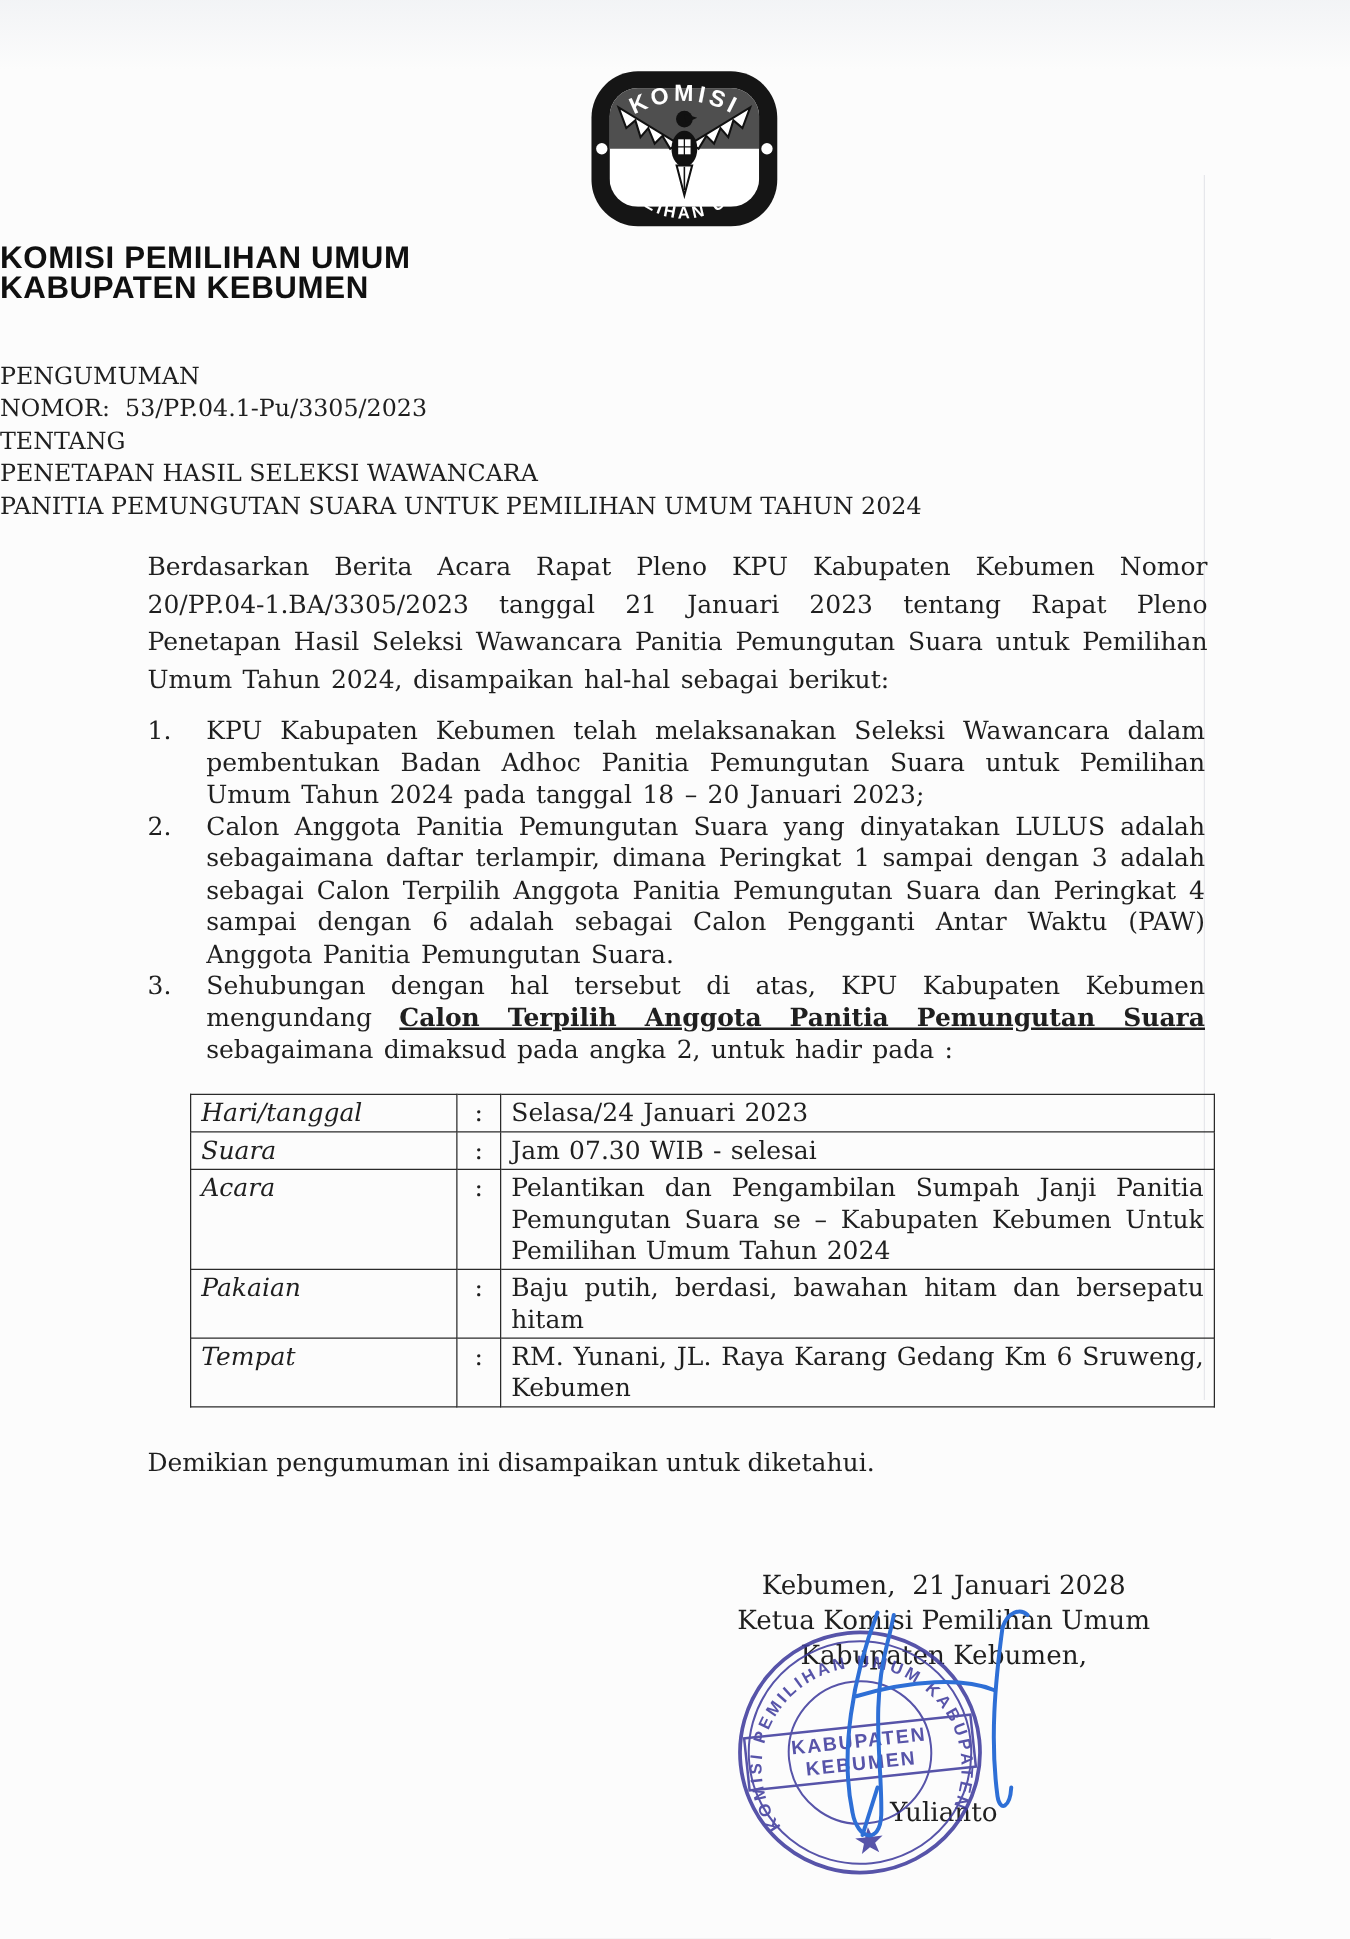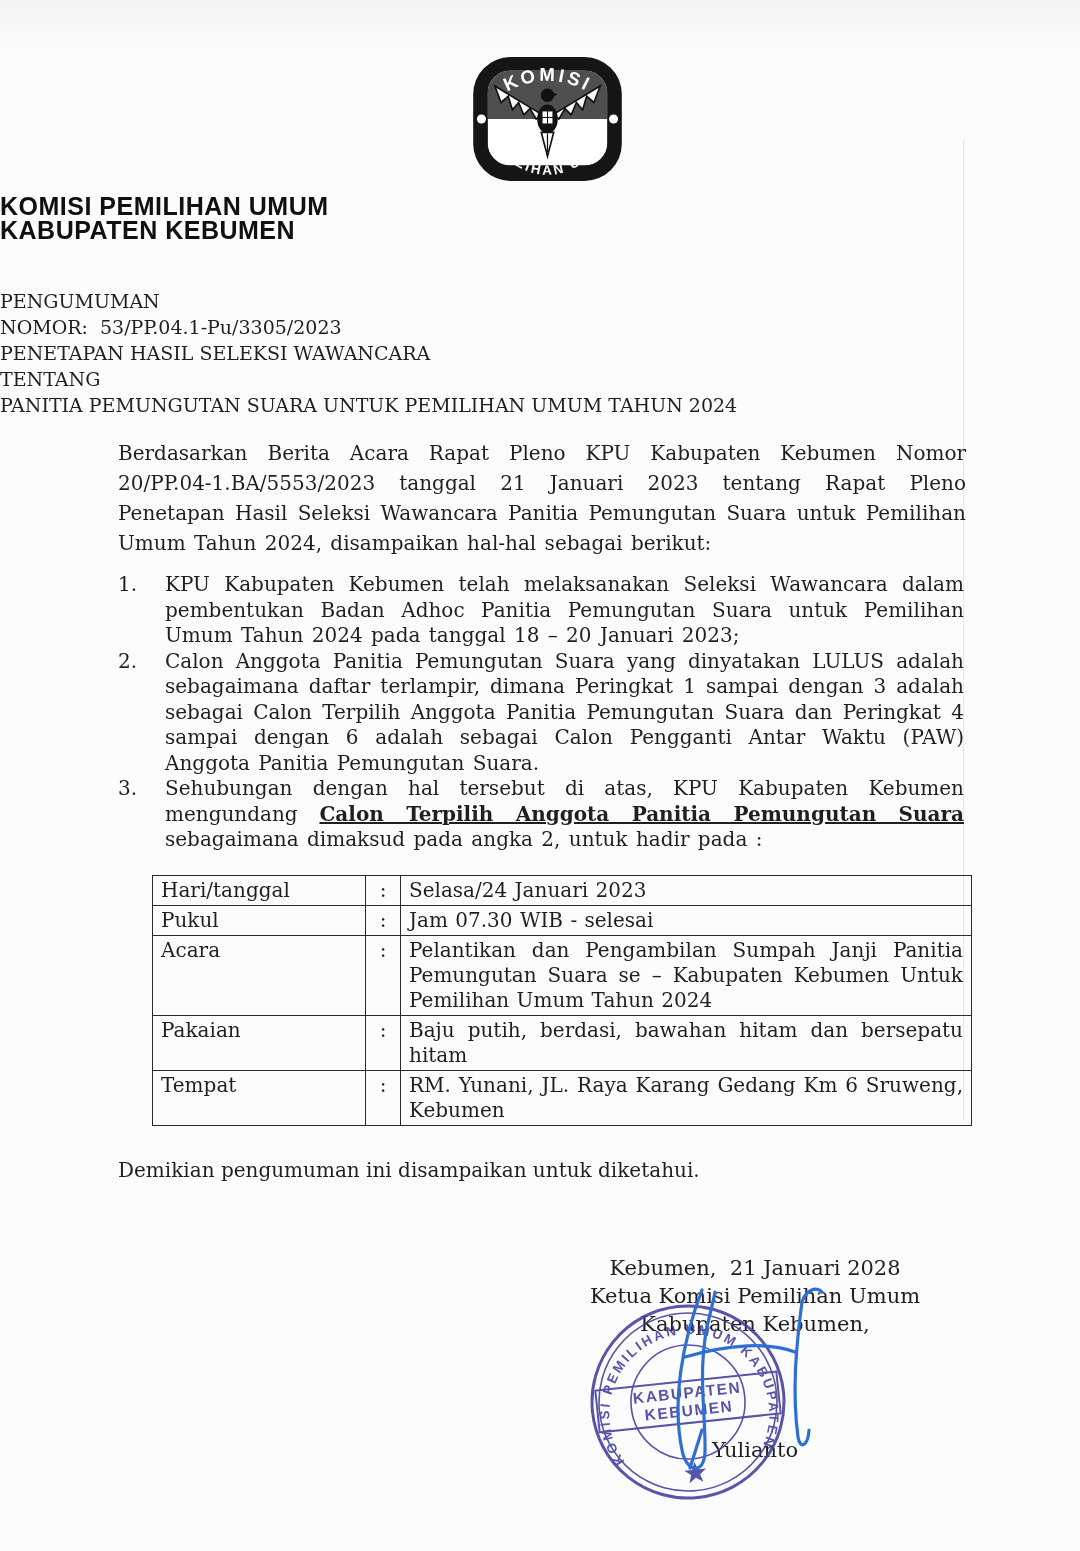"PENETAPAN HASIL SELEKSI WAWANCARA" div { order: before "TENTANG" -> after "TENTANG" }
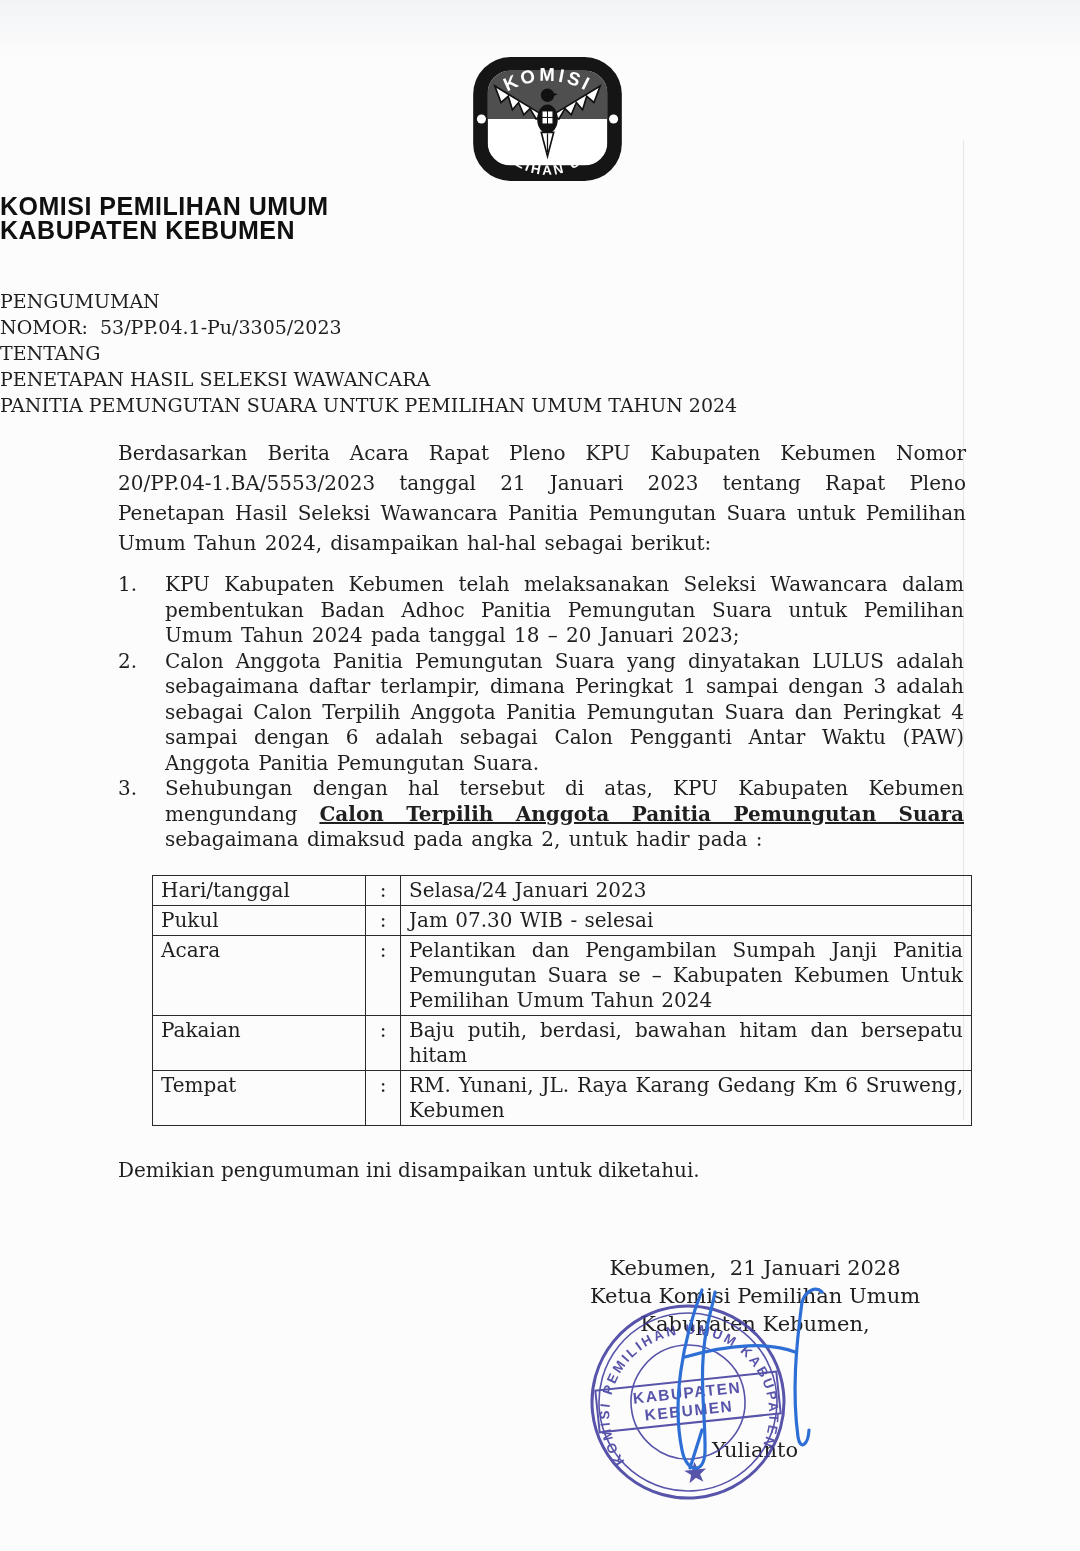"Berdasarkan Berita Acara Rapat Pleno" div.abs { text: 20/PP.04-1.BA/5553/2023 -> 20/PP.04-1.BA/3305/2023 }
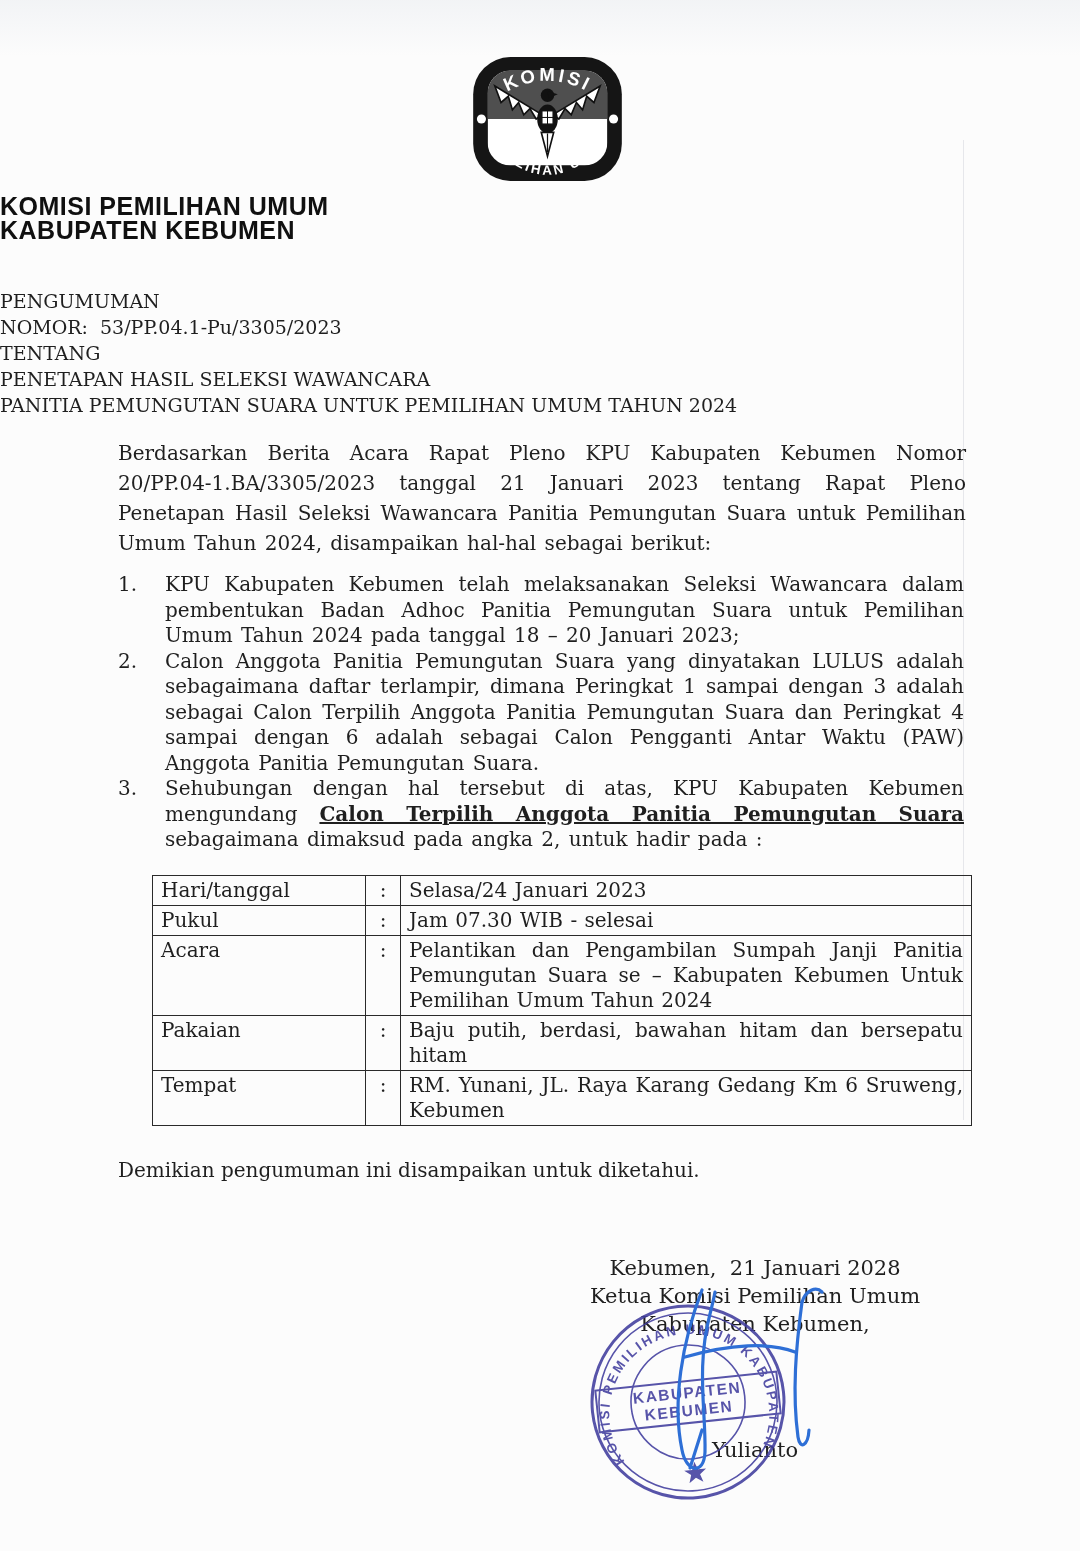"Hari/tanggal" td.c-label { font-style: none -> italic }
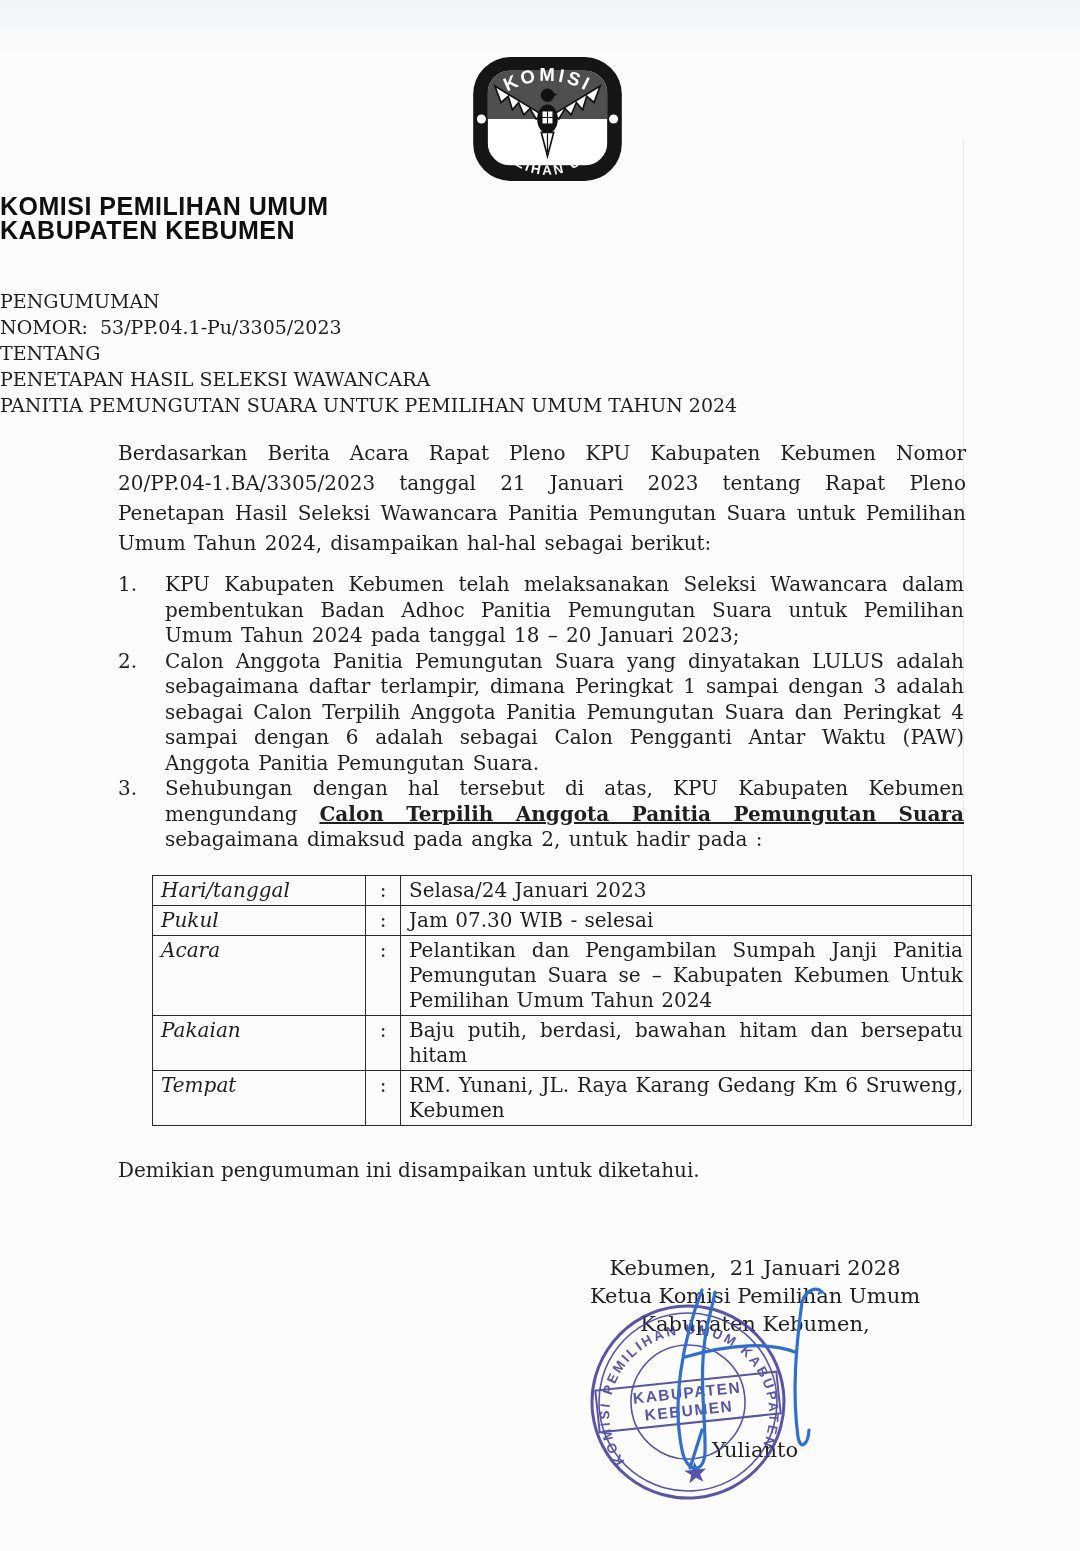"Pukul" td.c-label { text: Pukul -> Suara }
